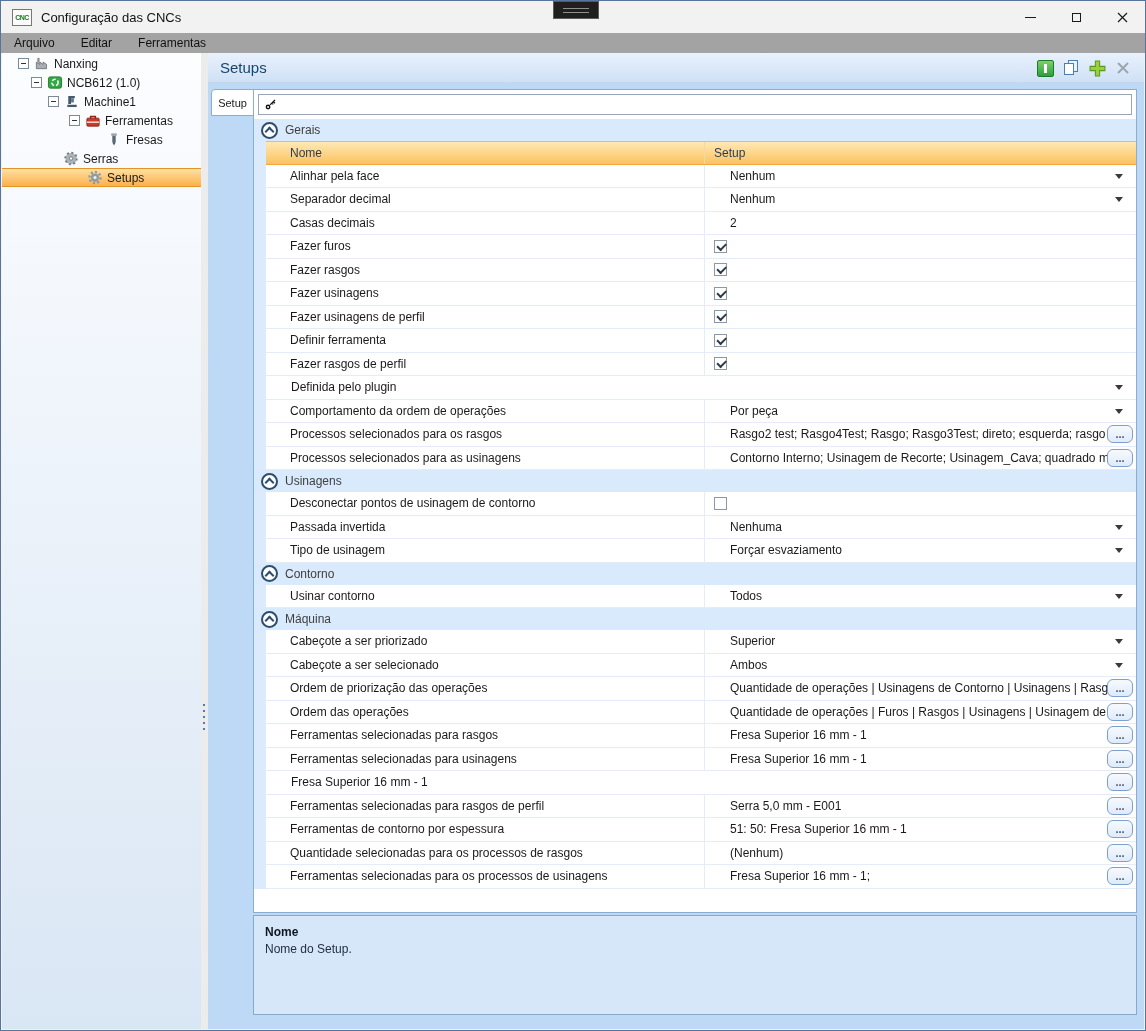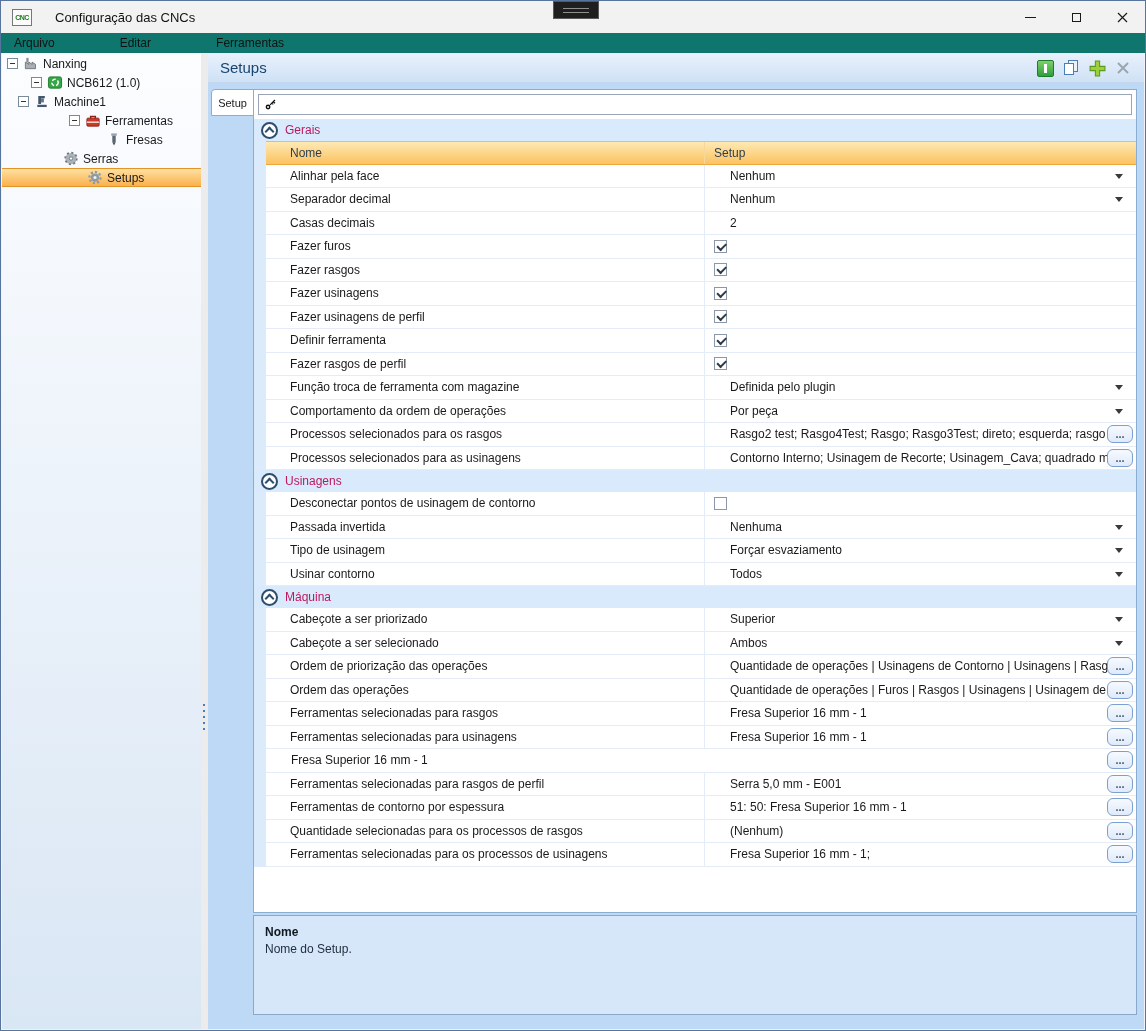"Configuração das CNCs" .win-title { margin-left: 23px -> 9px }
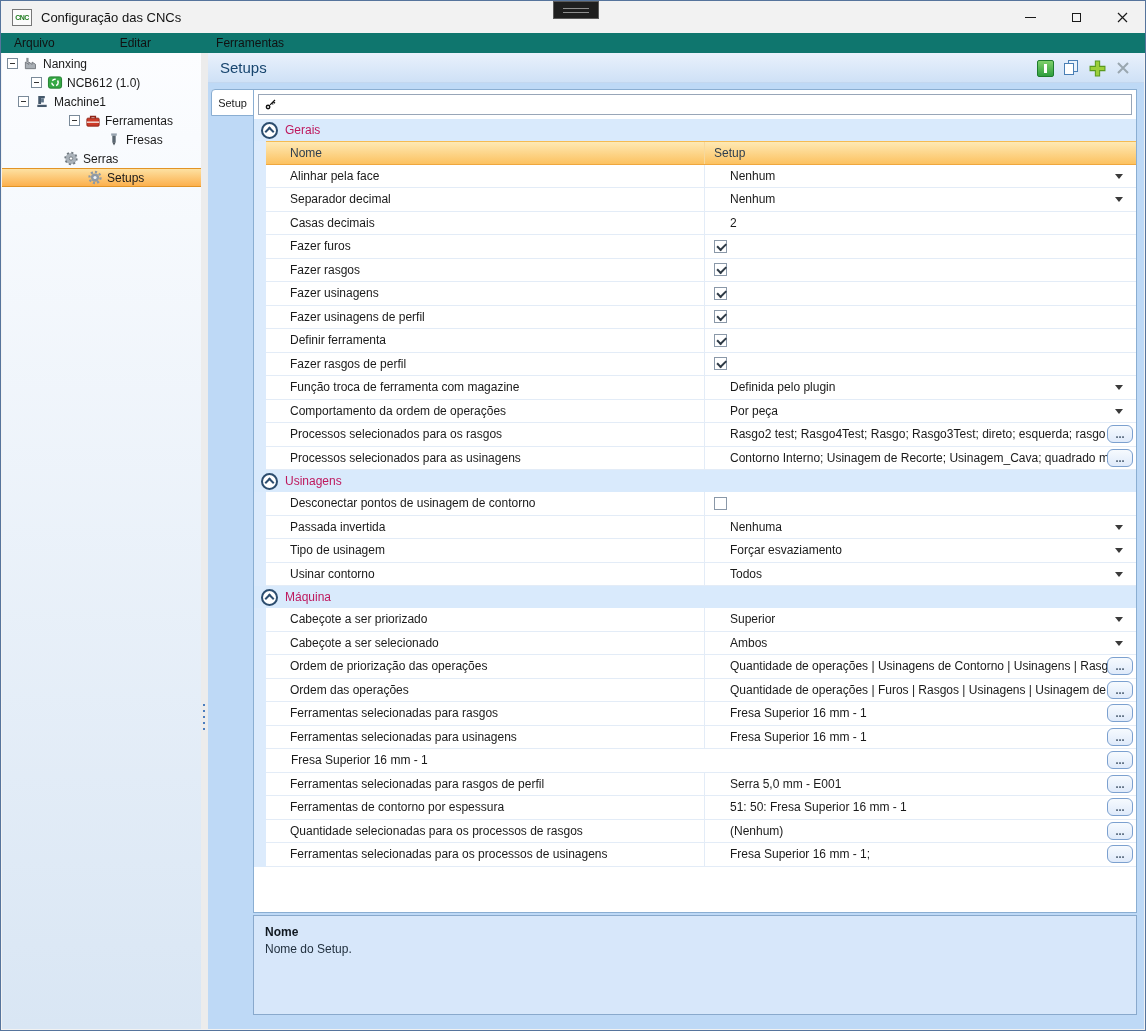"Arquivo" .menubar { background: #0f766e -> #a3a3a3; gap: 39px -> none }
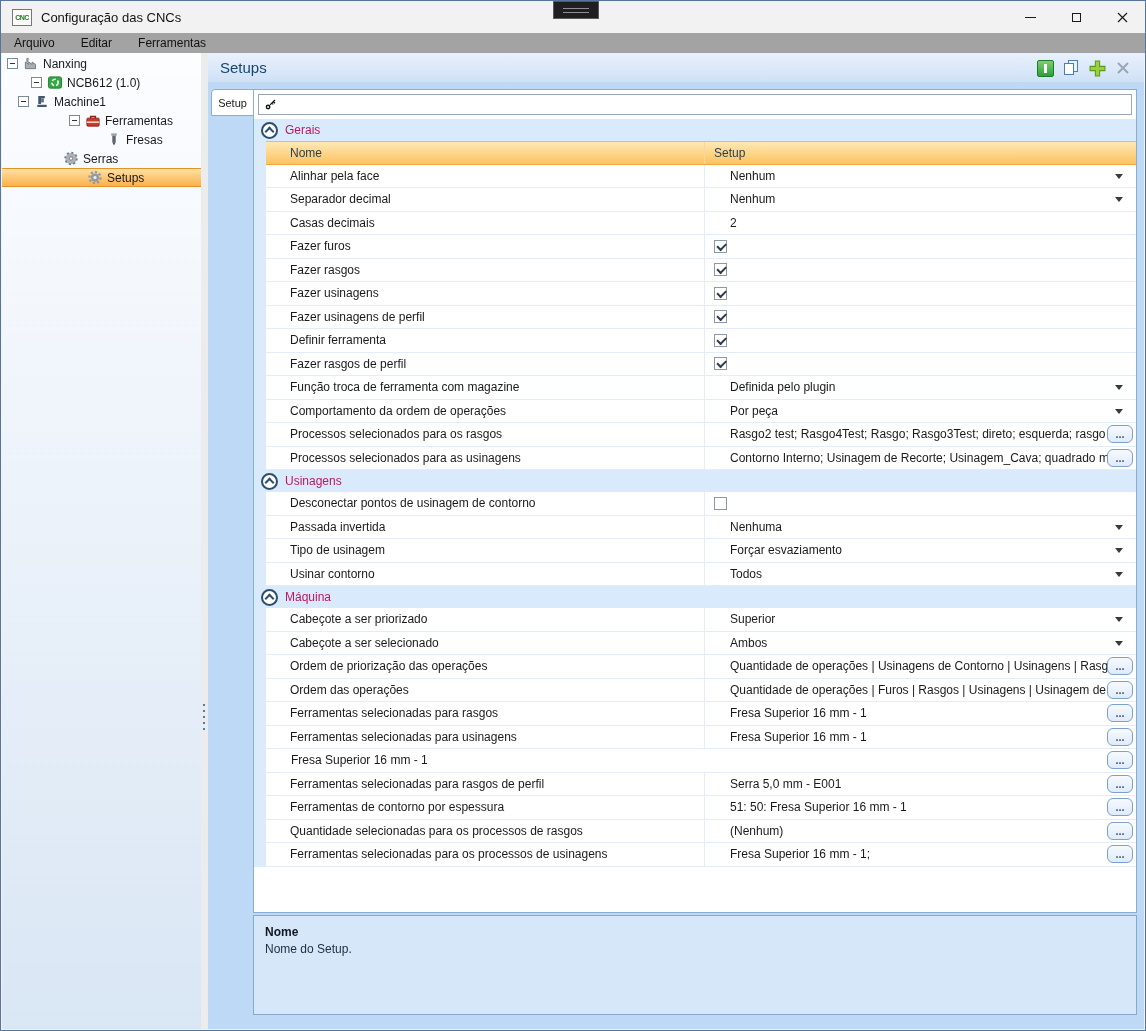"Nanxing" div.tree-item { padding-left: 5px -> 16px }
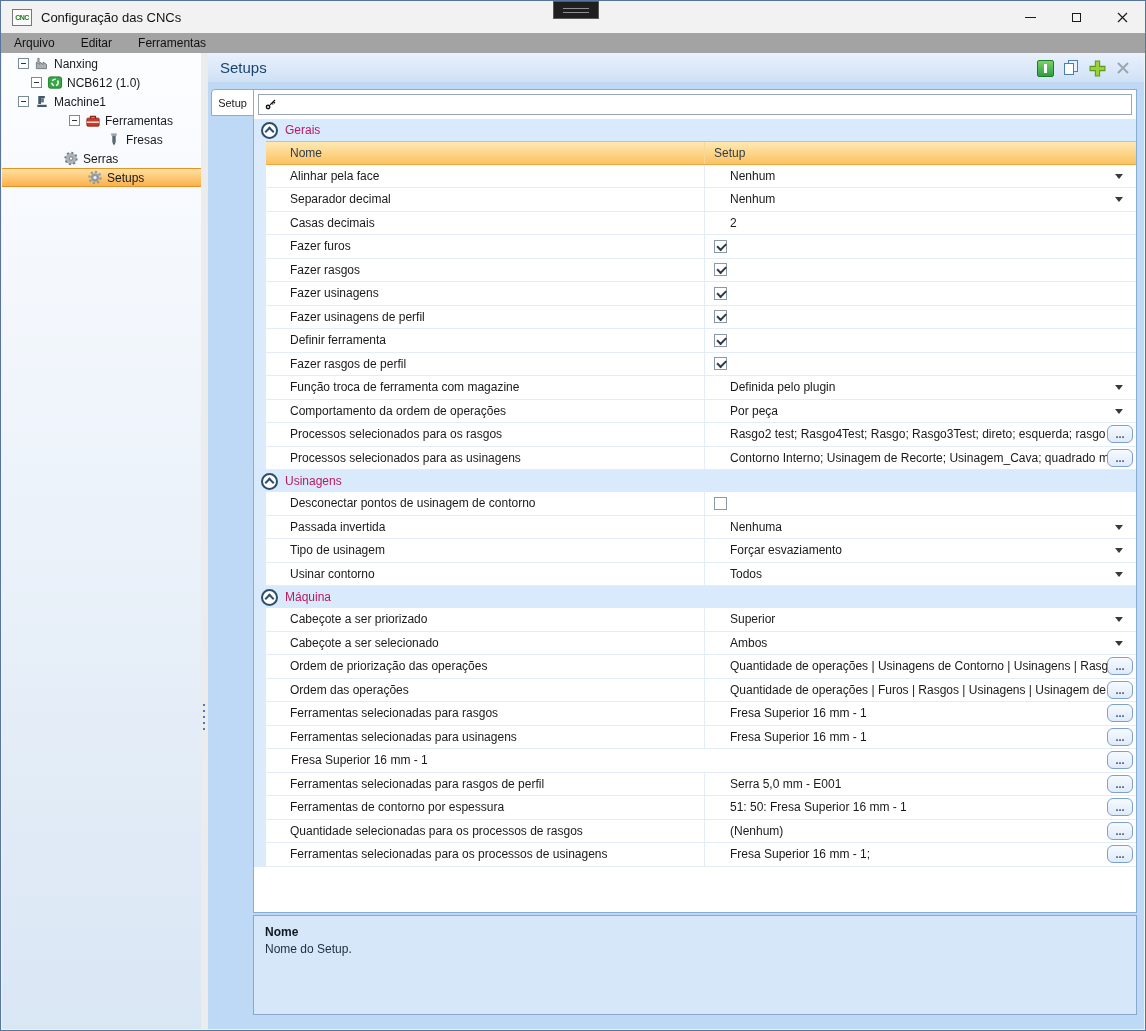"Machine1" div.tree-item { margin-left: 16px -> none; padding-left: none -> 46px }
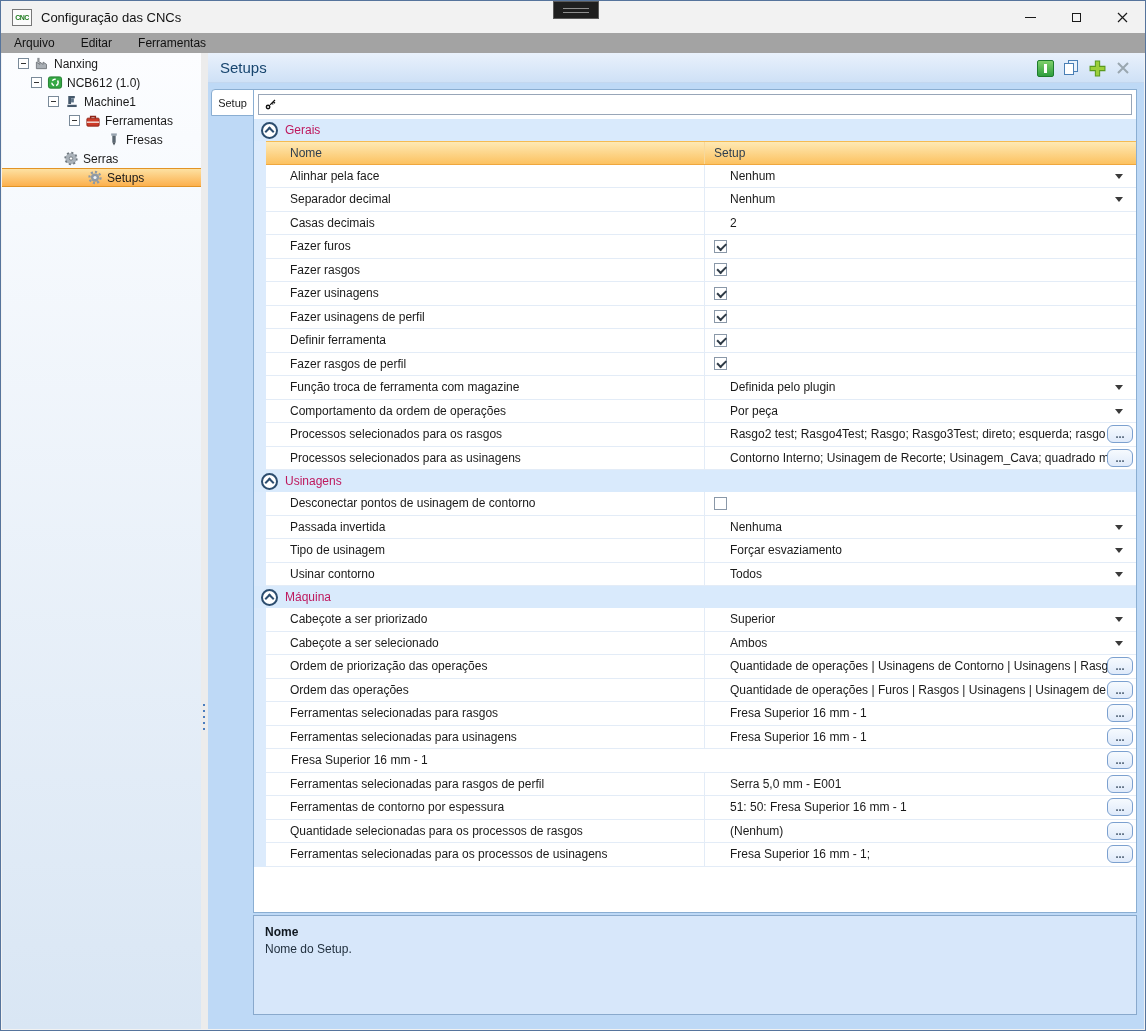"Gerais" .group-label { color: #be185d -> #404040 }
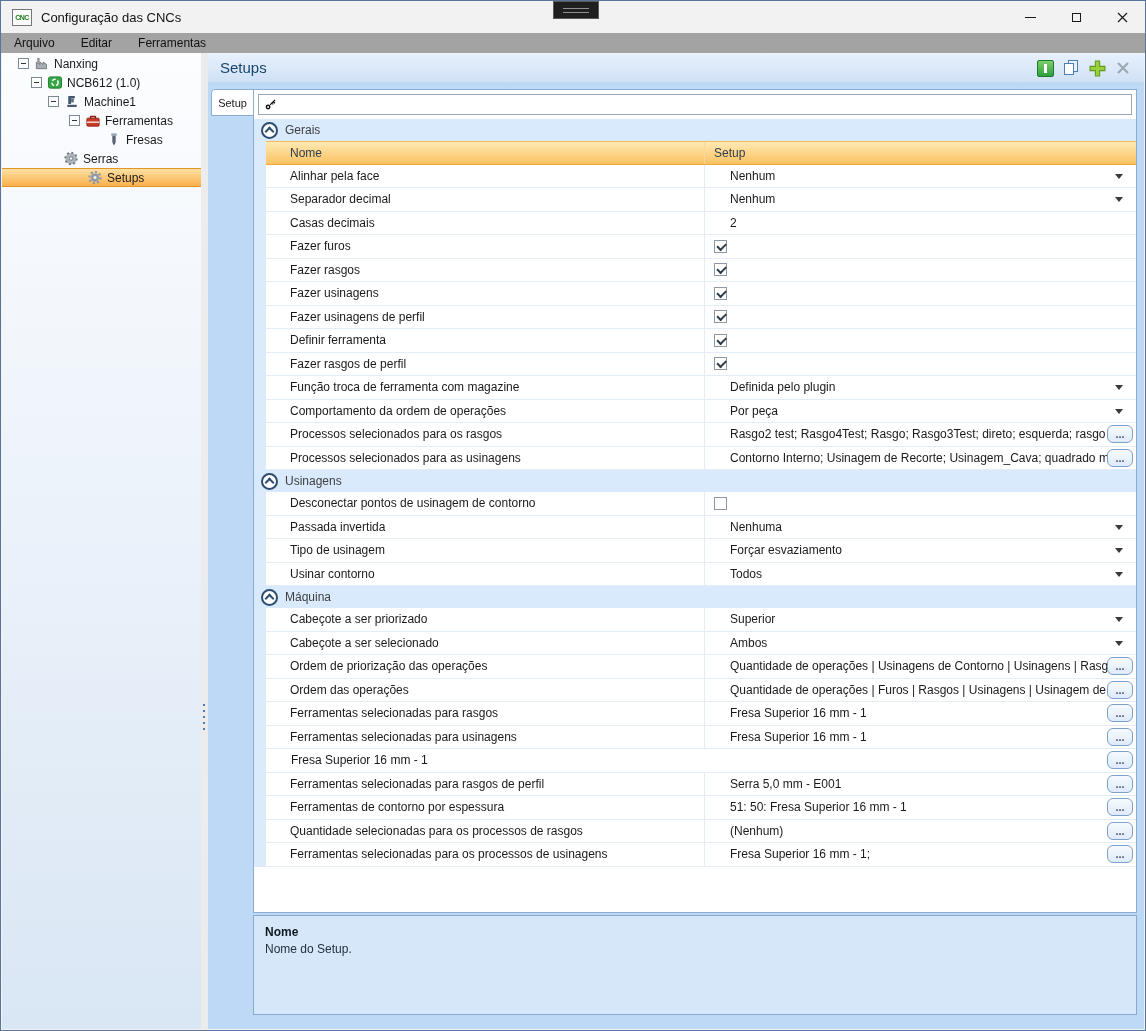"Função troca de ferramenta com" div.pname { html: <div>Função troca de ferramenta com magazine</div> -> none }
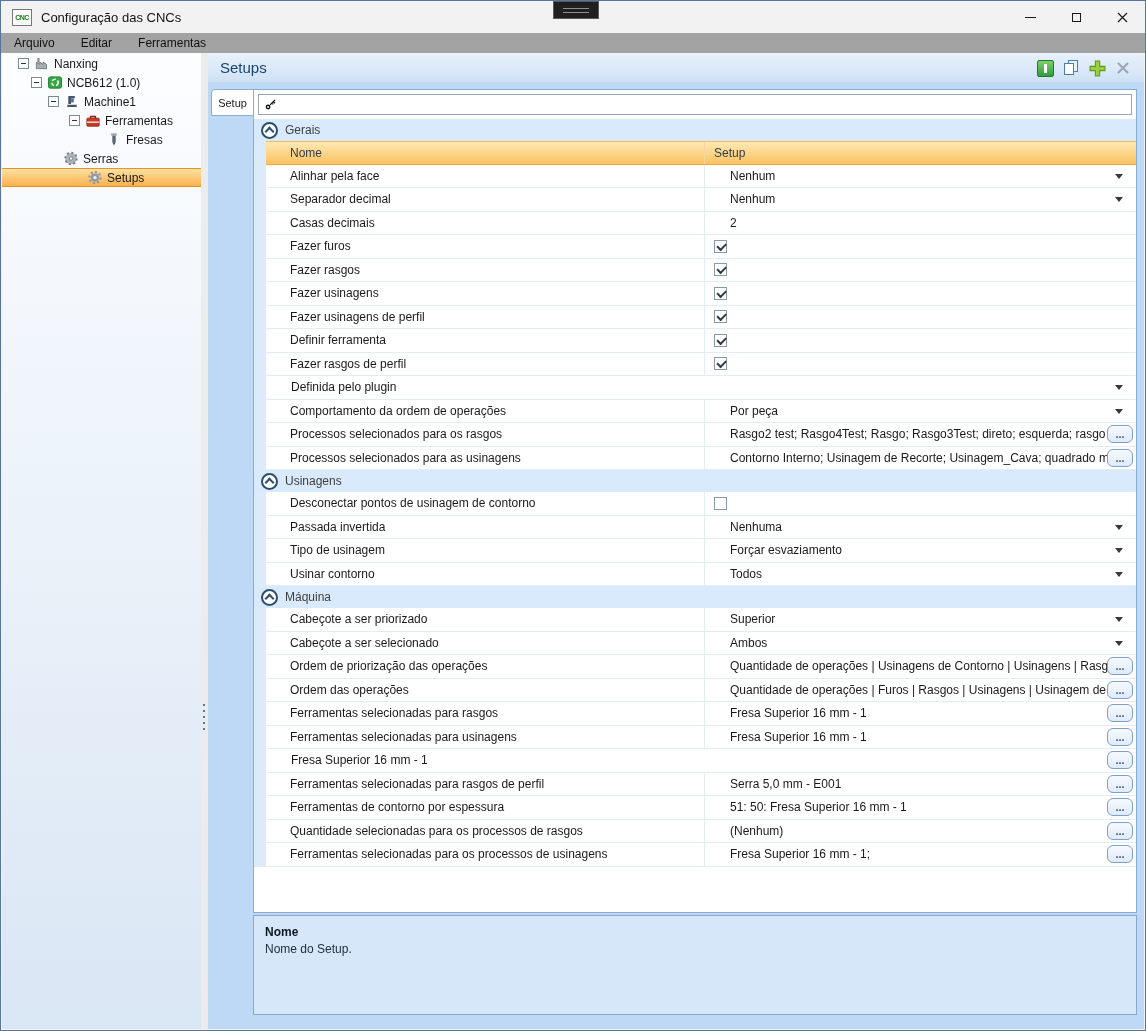"Contorno" div.group-header { html: none -> <div> <span></span> <span>Contorno</span> </div> }
